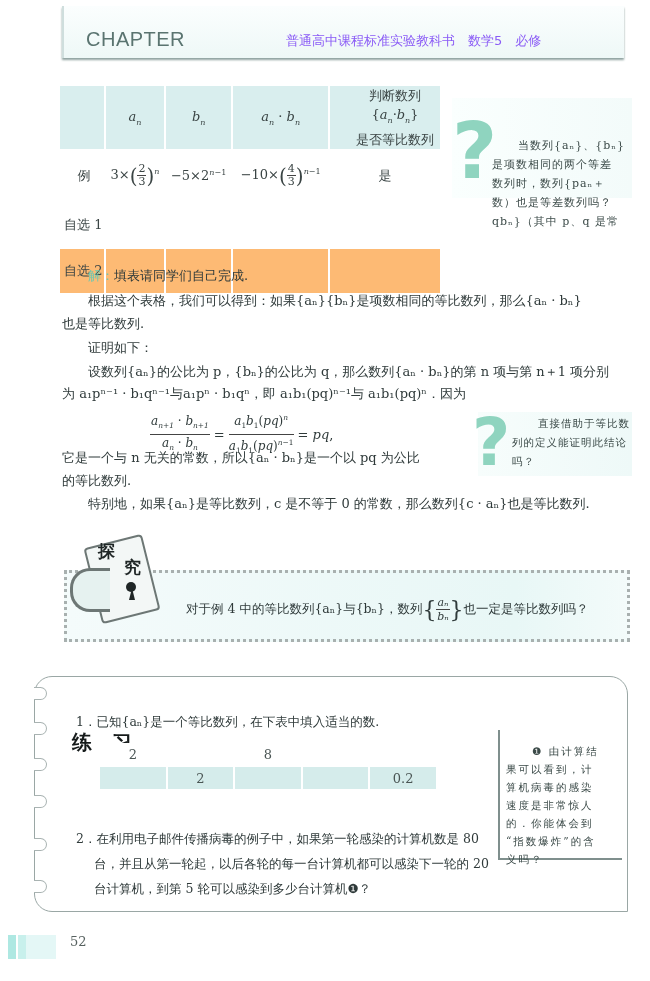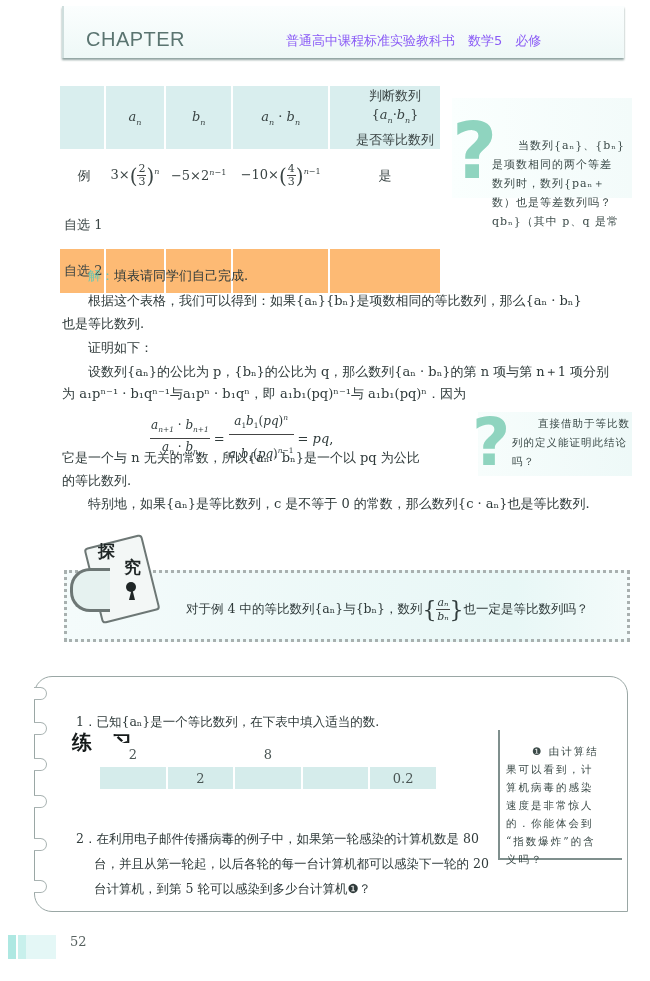"a1b1(pq)n" span.frac { gap: 8px -> none }
